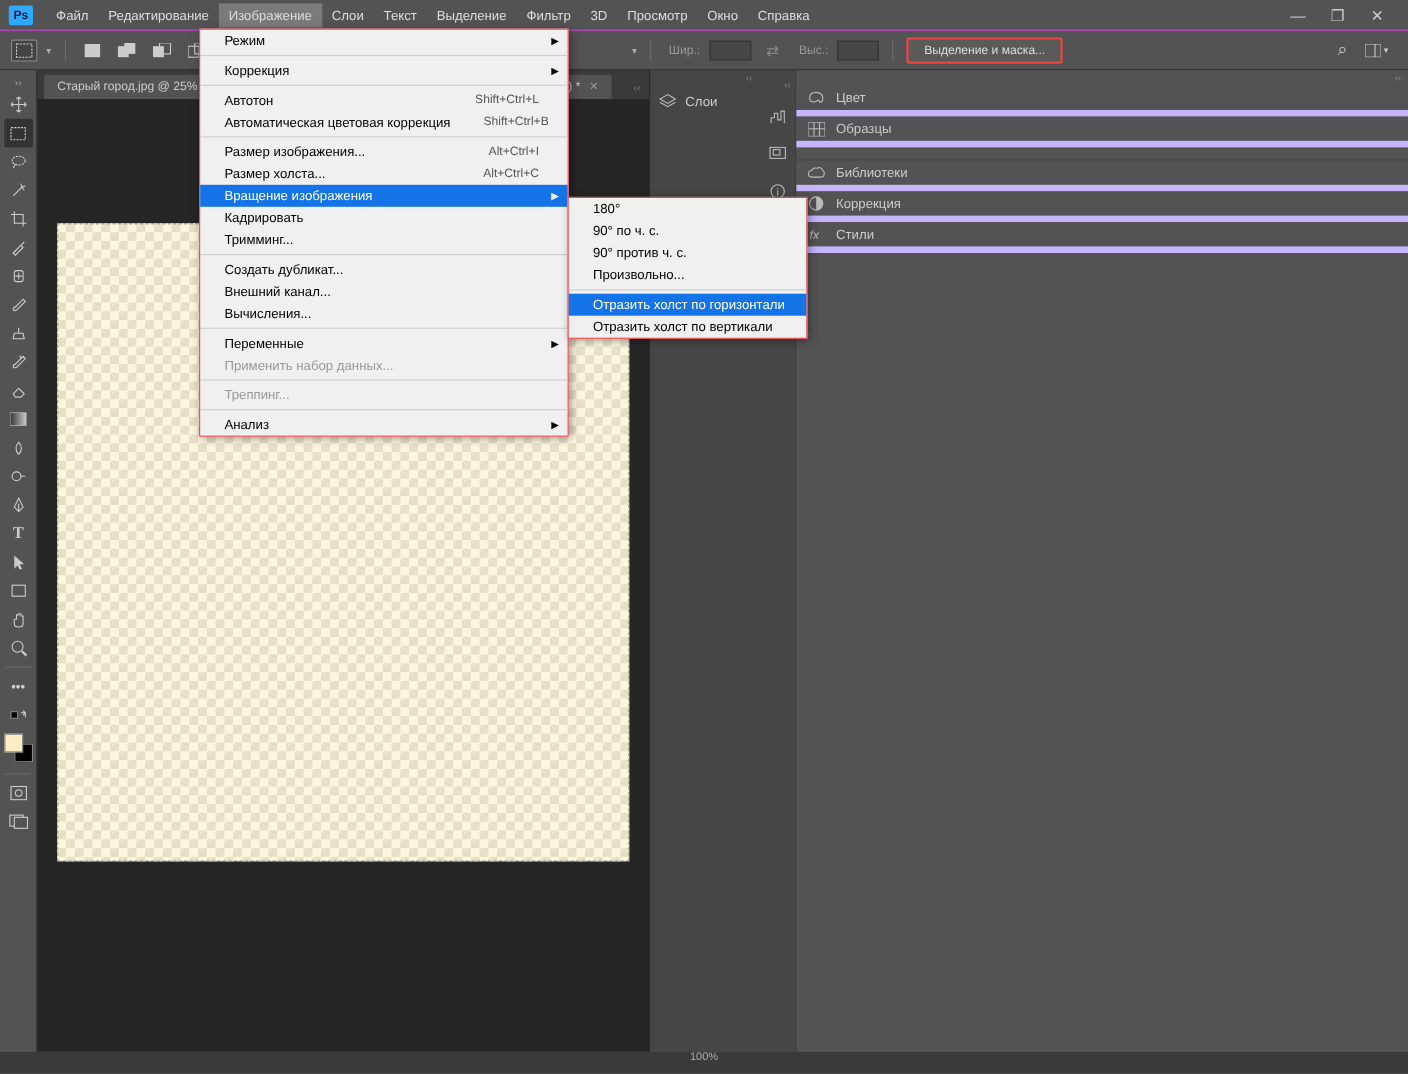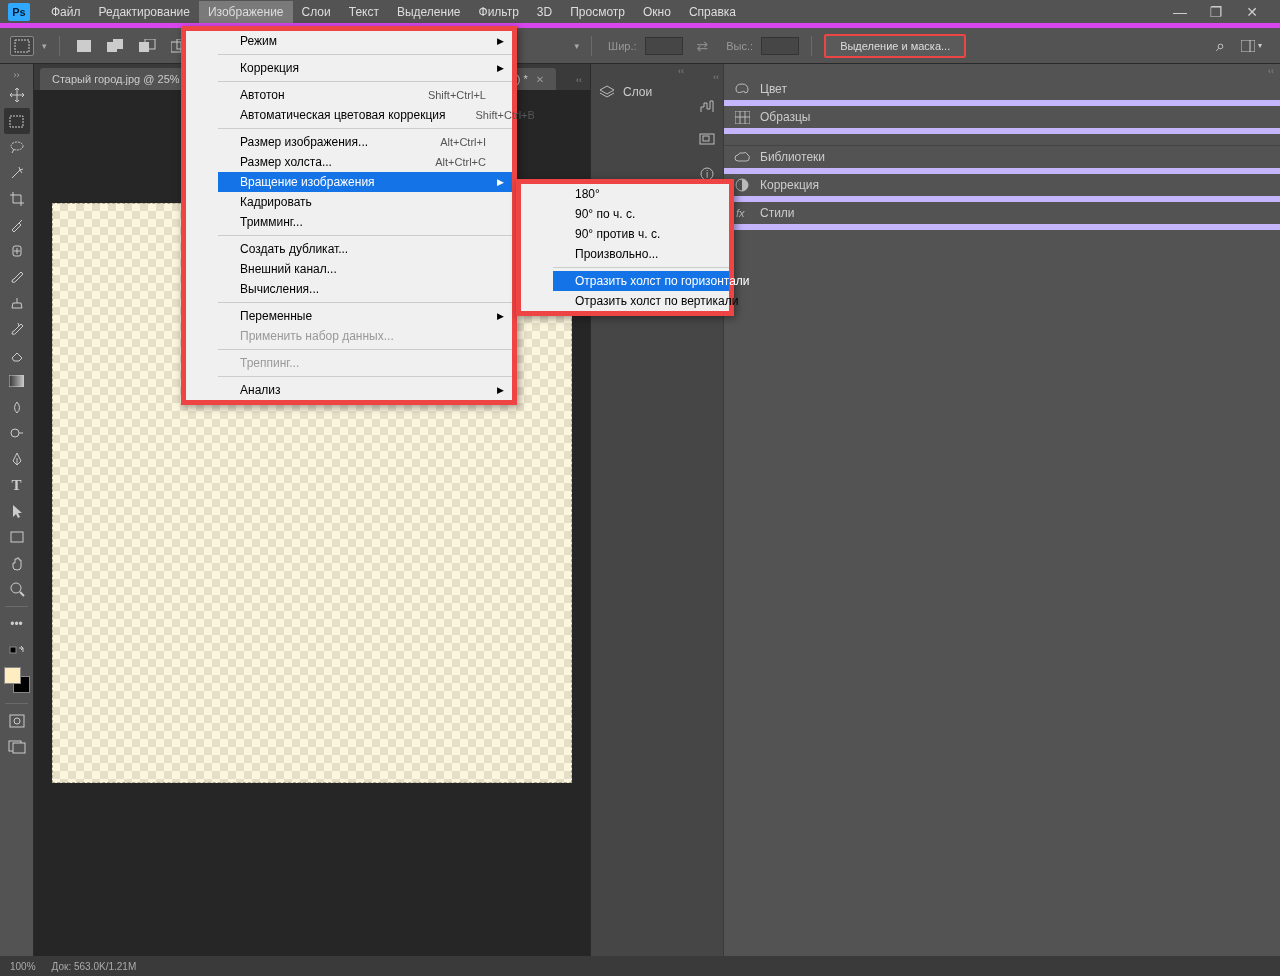"Ps" .menubar { border-bottom: 5px solid #d946ef -> 1px solid #d946ef }
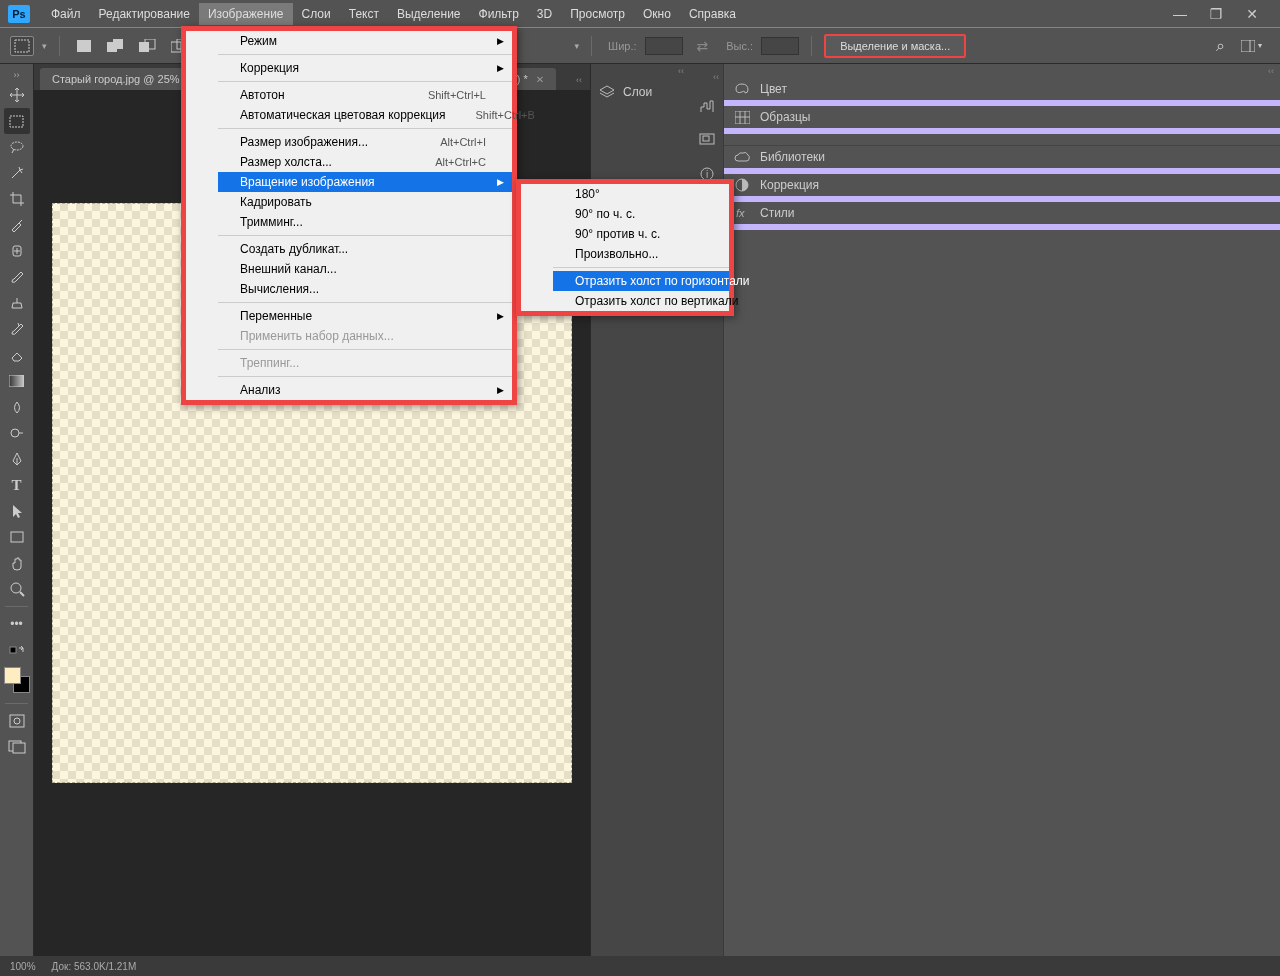"Режим" .dropdown { border: 5px solid #ef4444 -> 1px solid #ef4444; padding-left: 32px -> none }
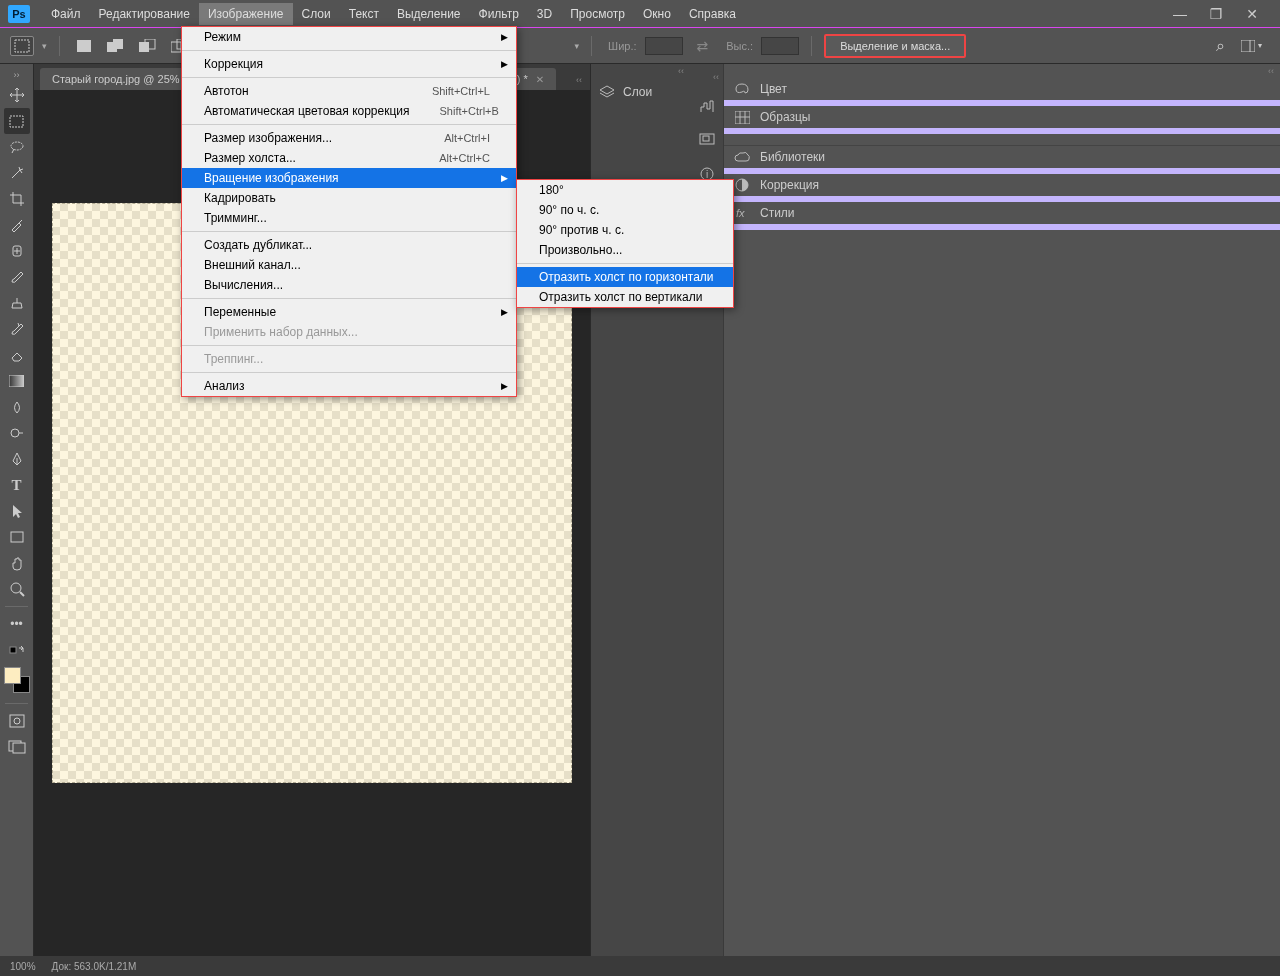"100%" .status { flex-direction: none -> column }
